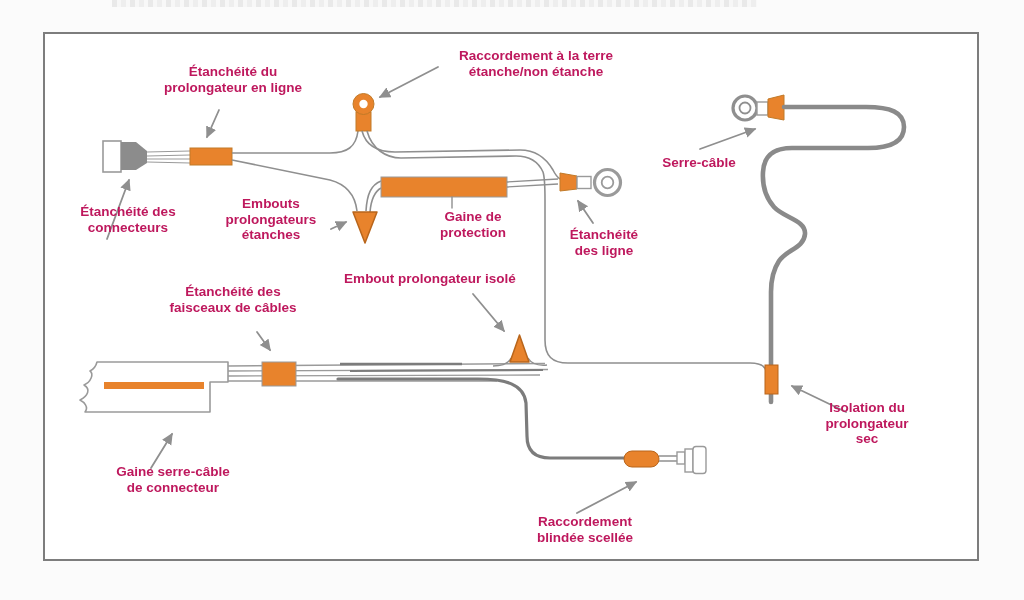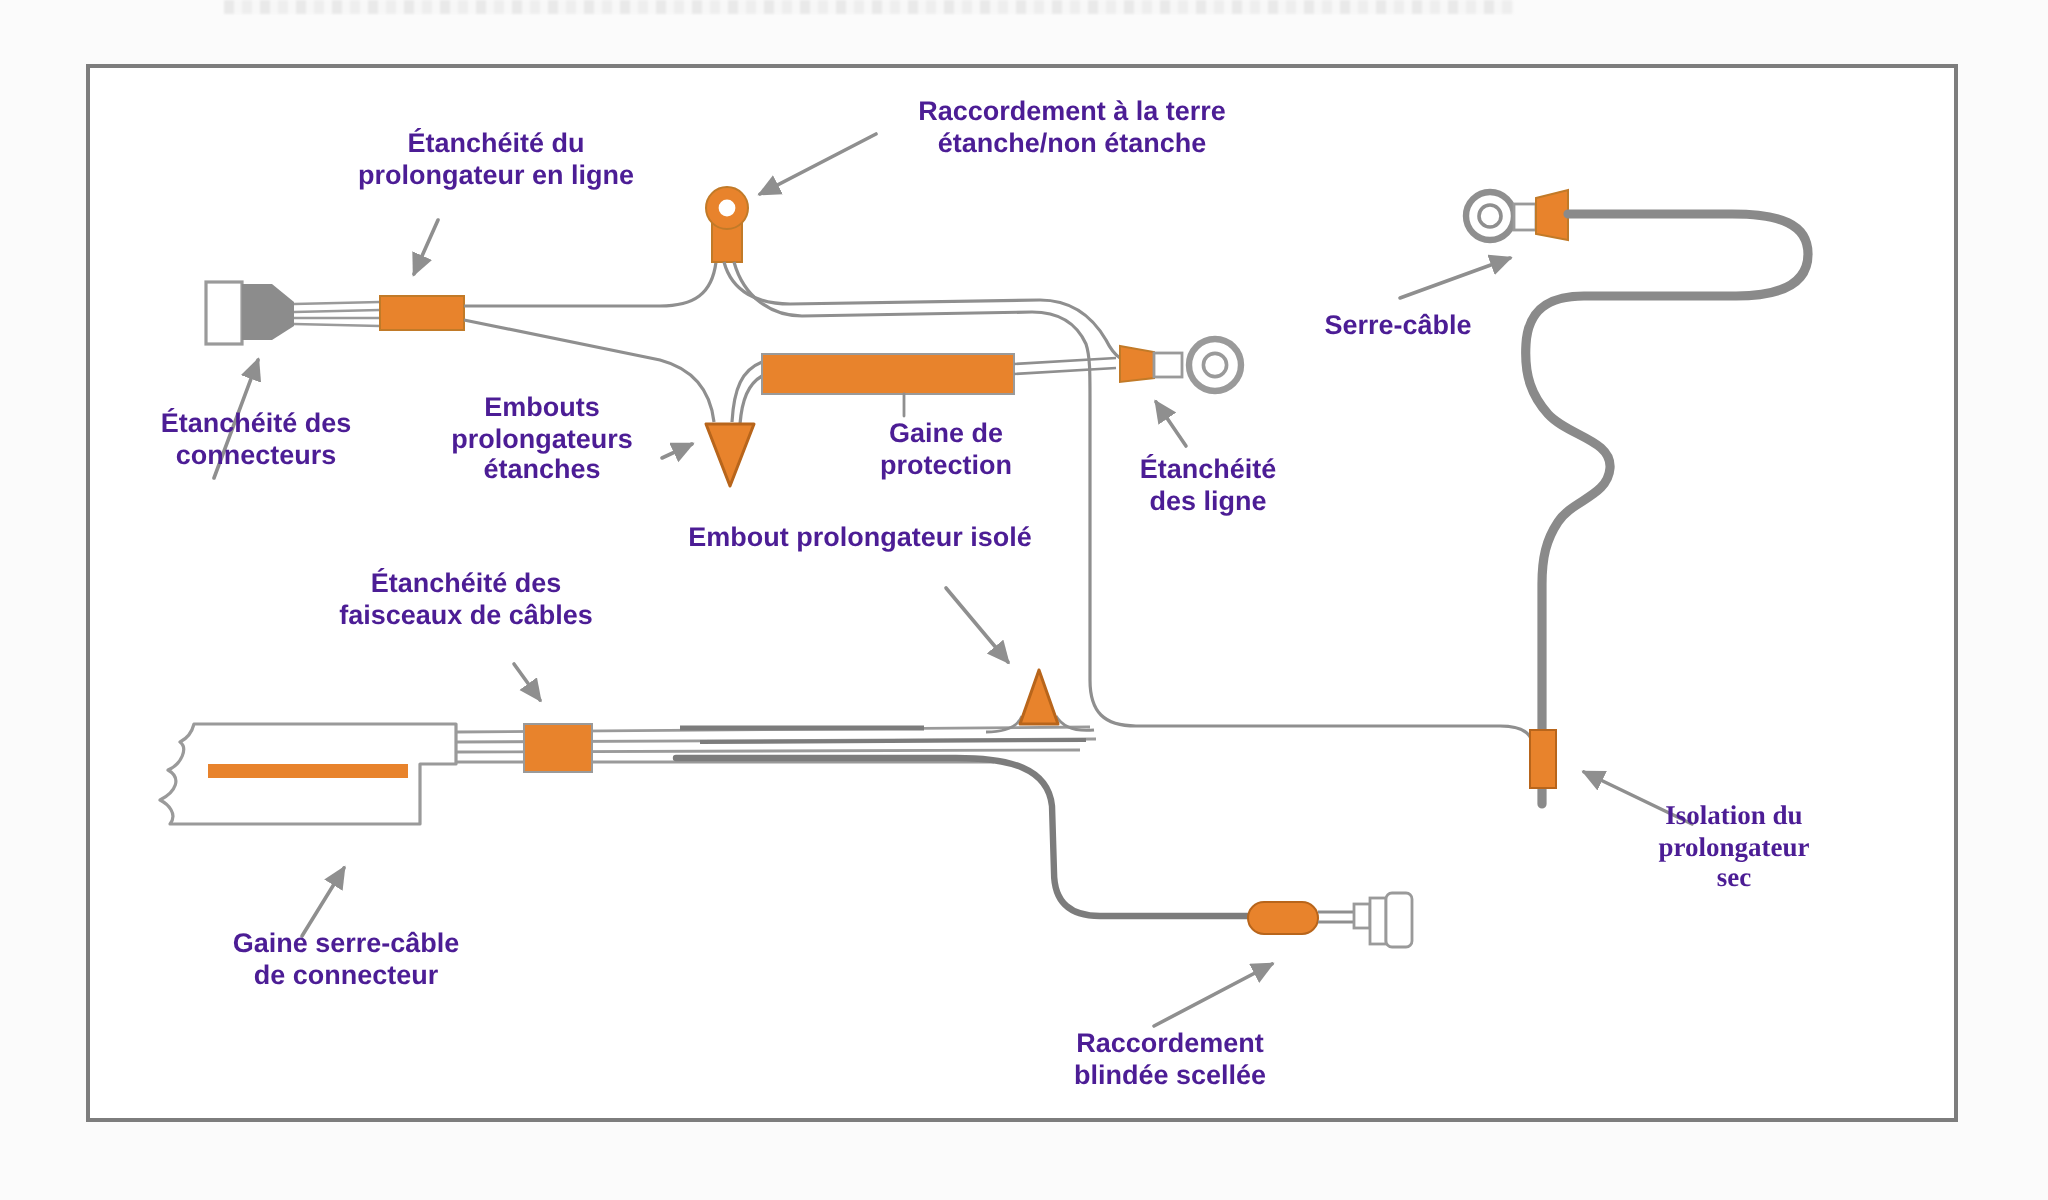"Raccordement à la terre" .lbl { color: #4c1d95 -> #be185d }
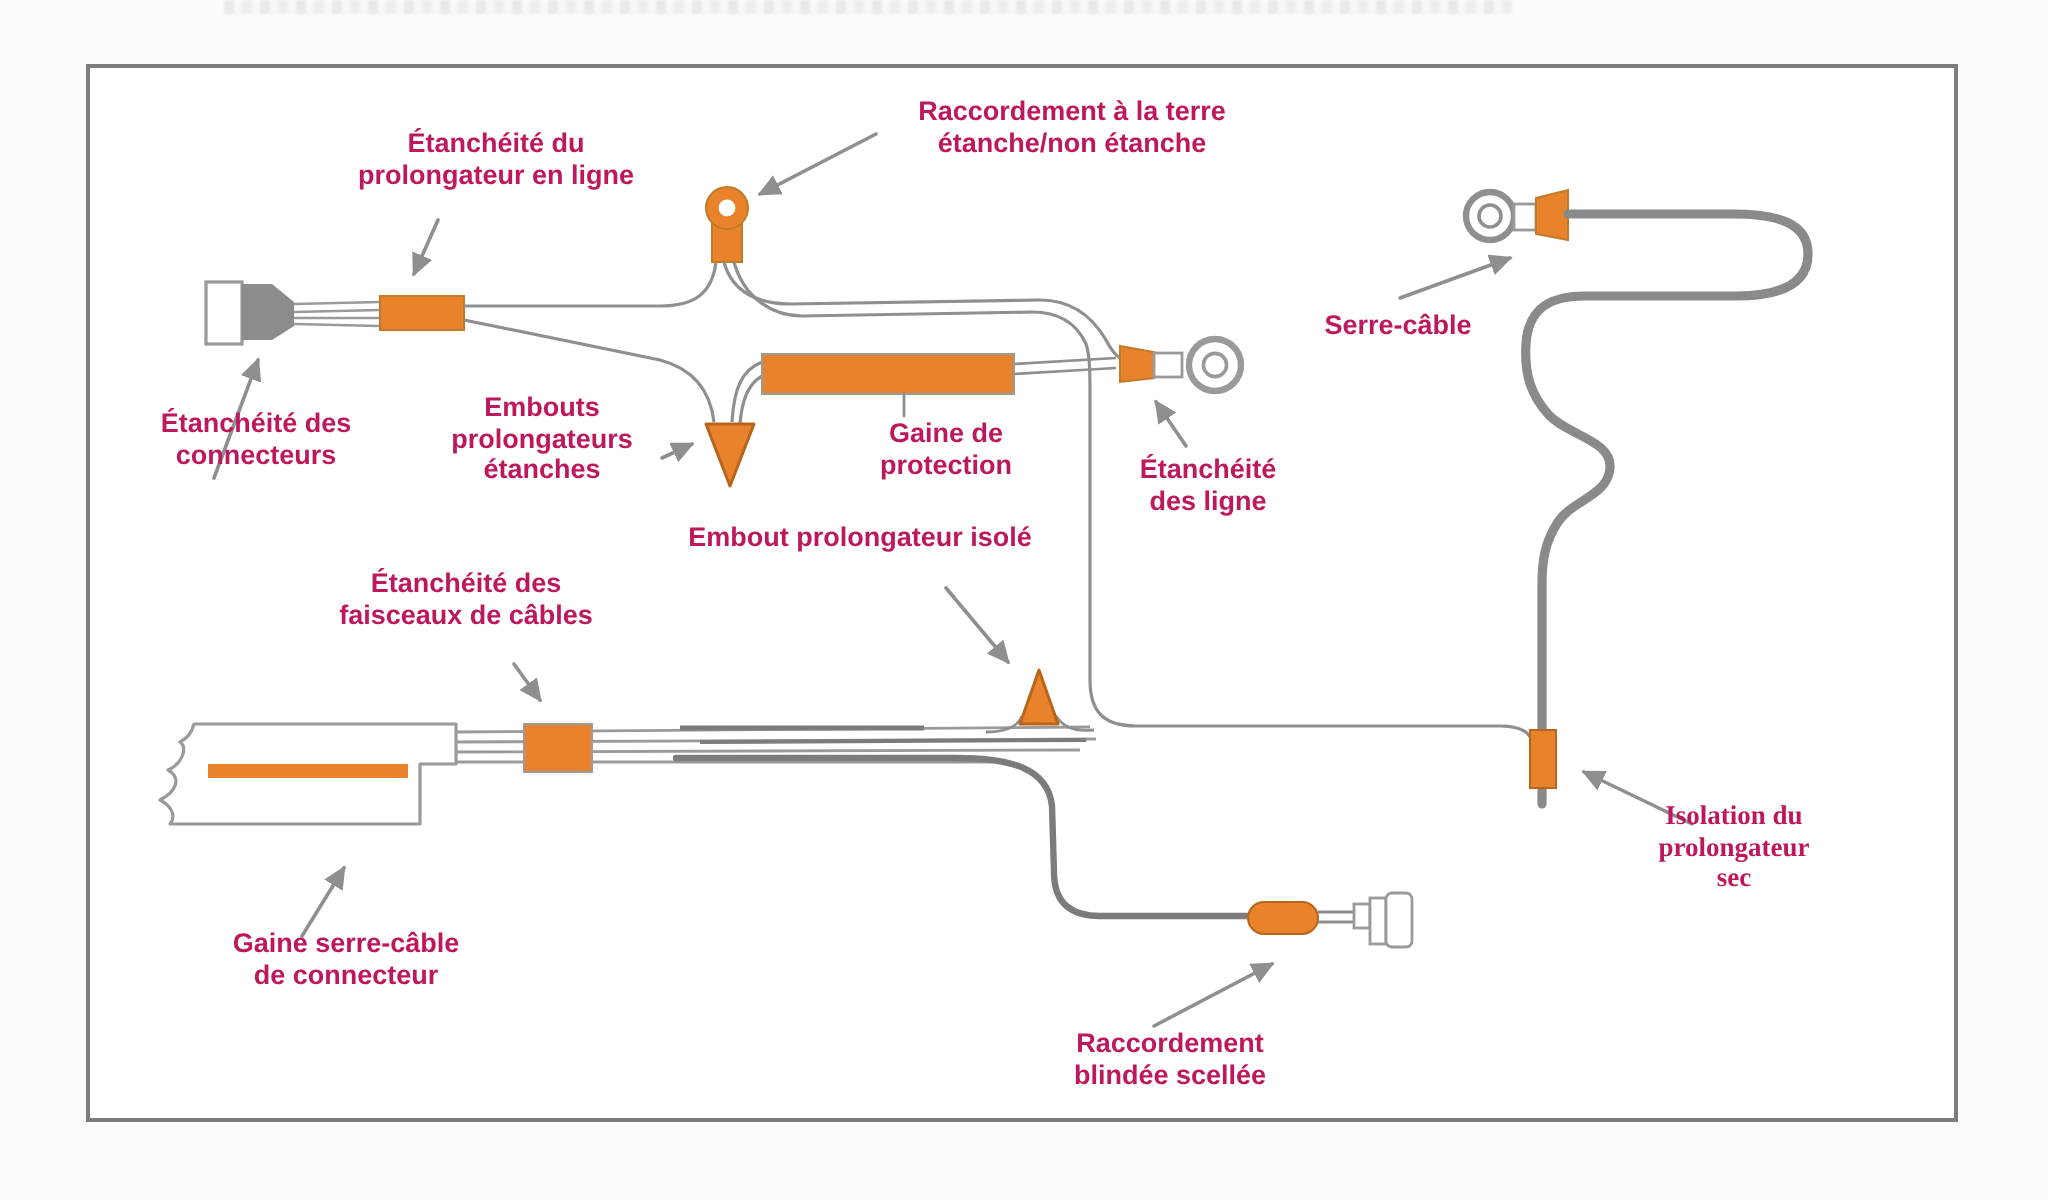"Étanchéité du" .lbl-inline-seal { left: 248px -> 233px }
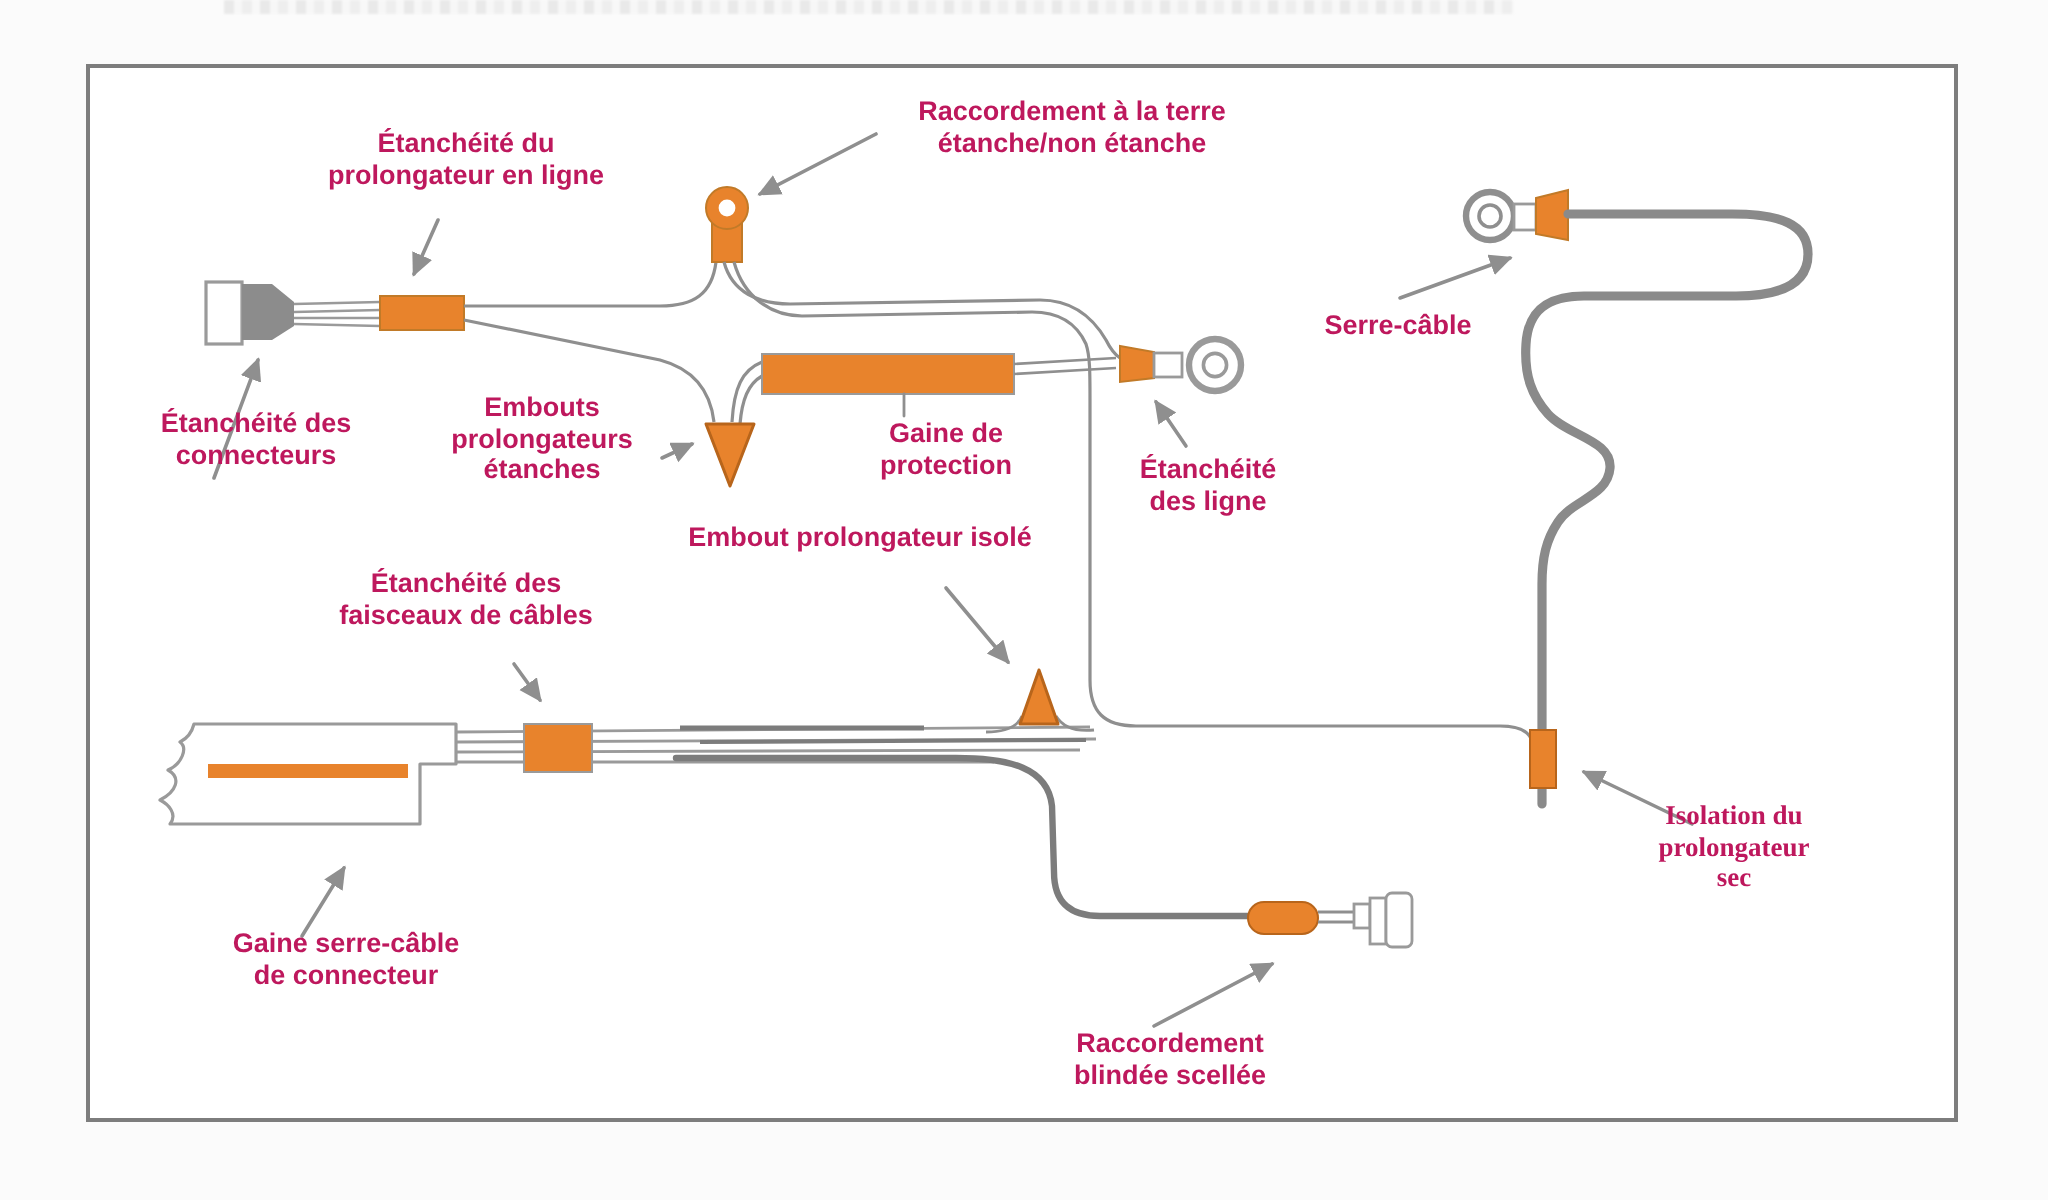"Embout prolongateur isolé" .lbl-insulated-tip { top: 261px -> 271px }
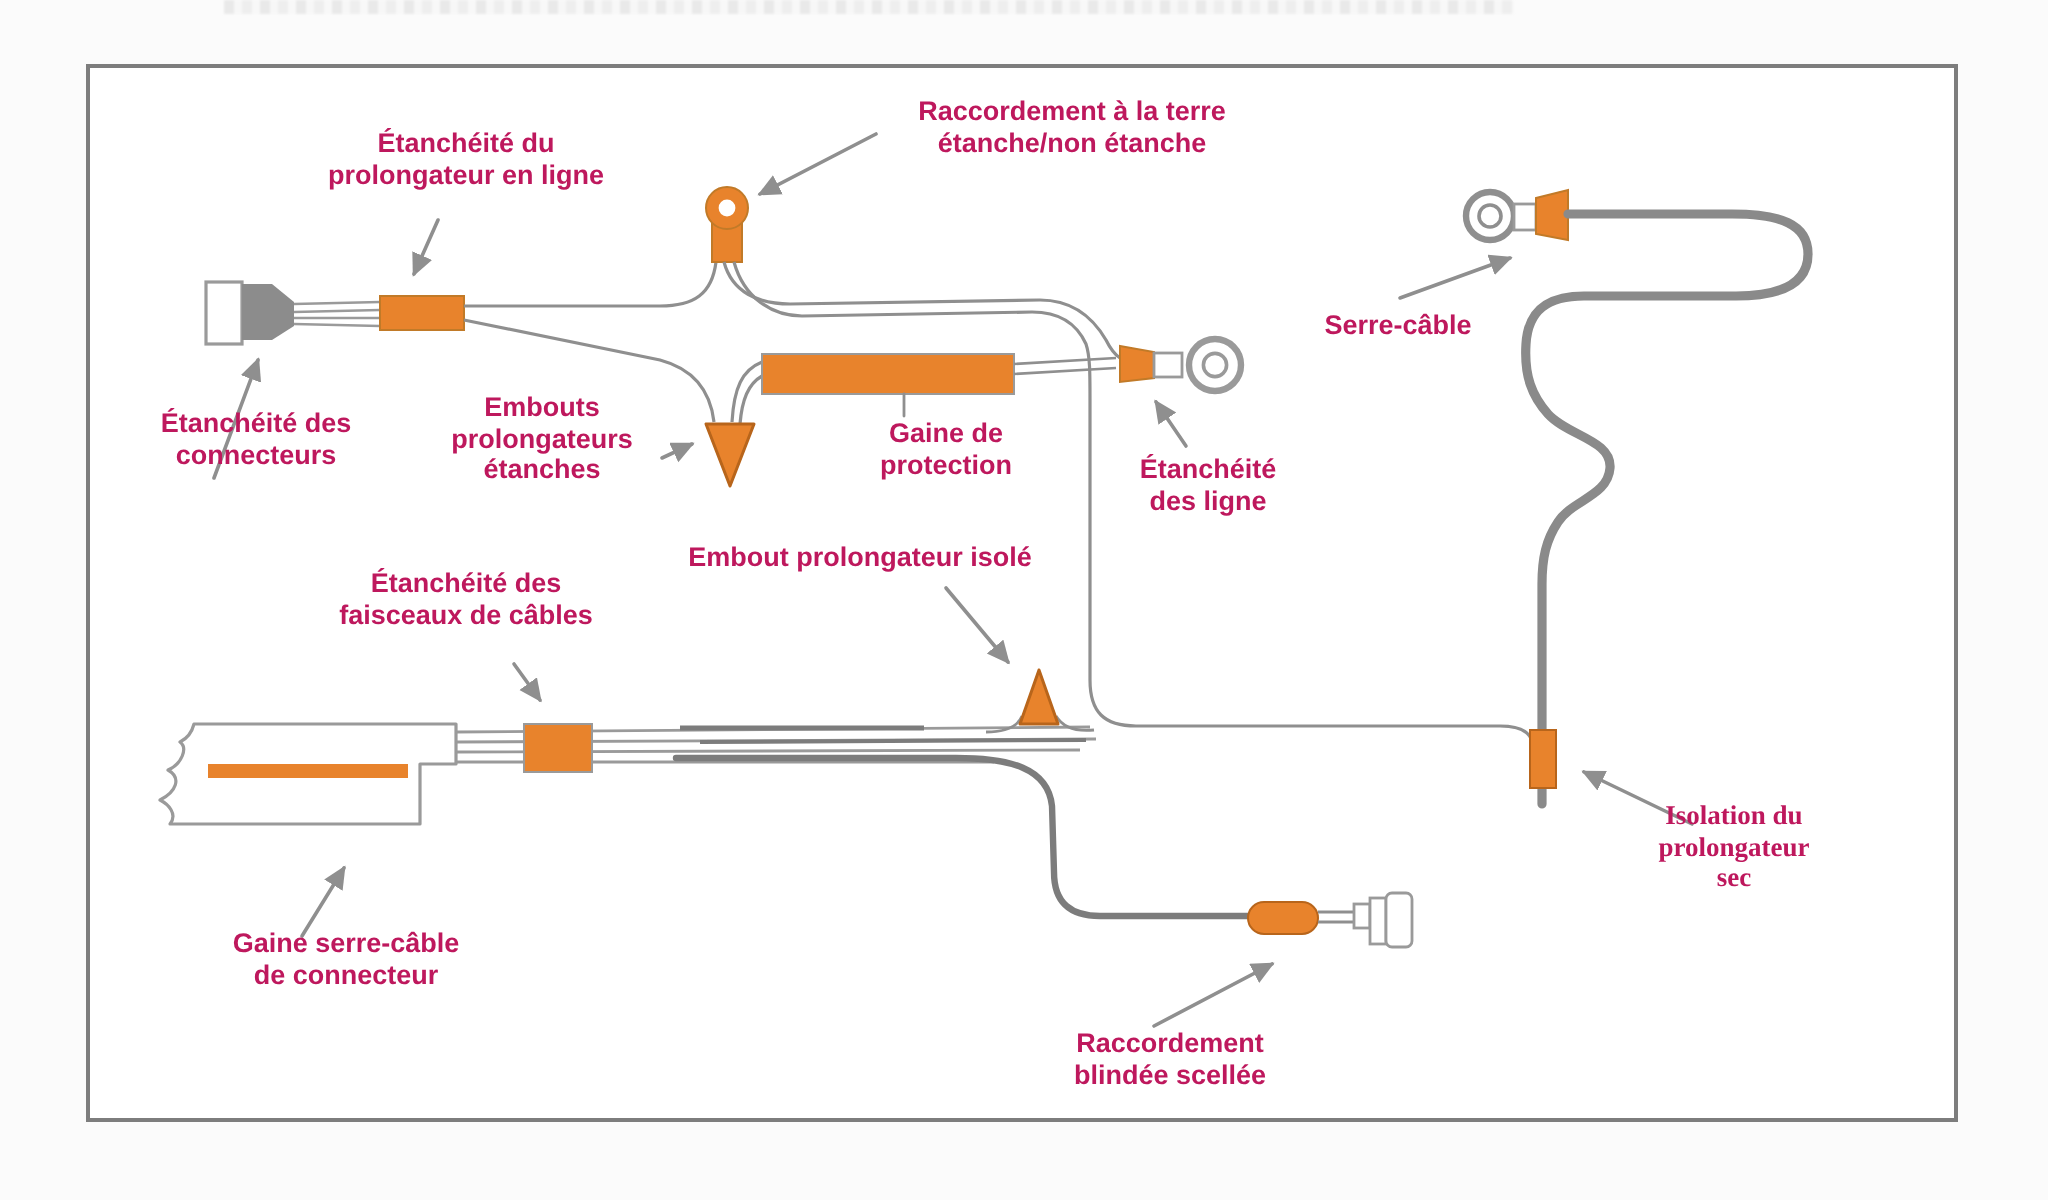"Isolation du" .lbl-dry-insulation { font-family: Liberation Serif, serif -> none }
